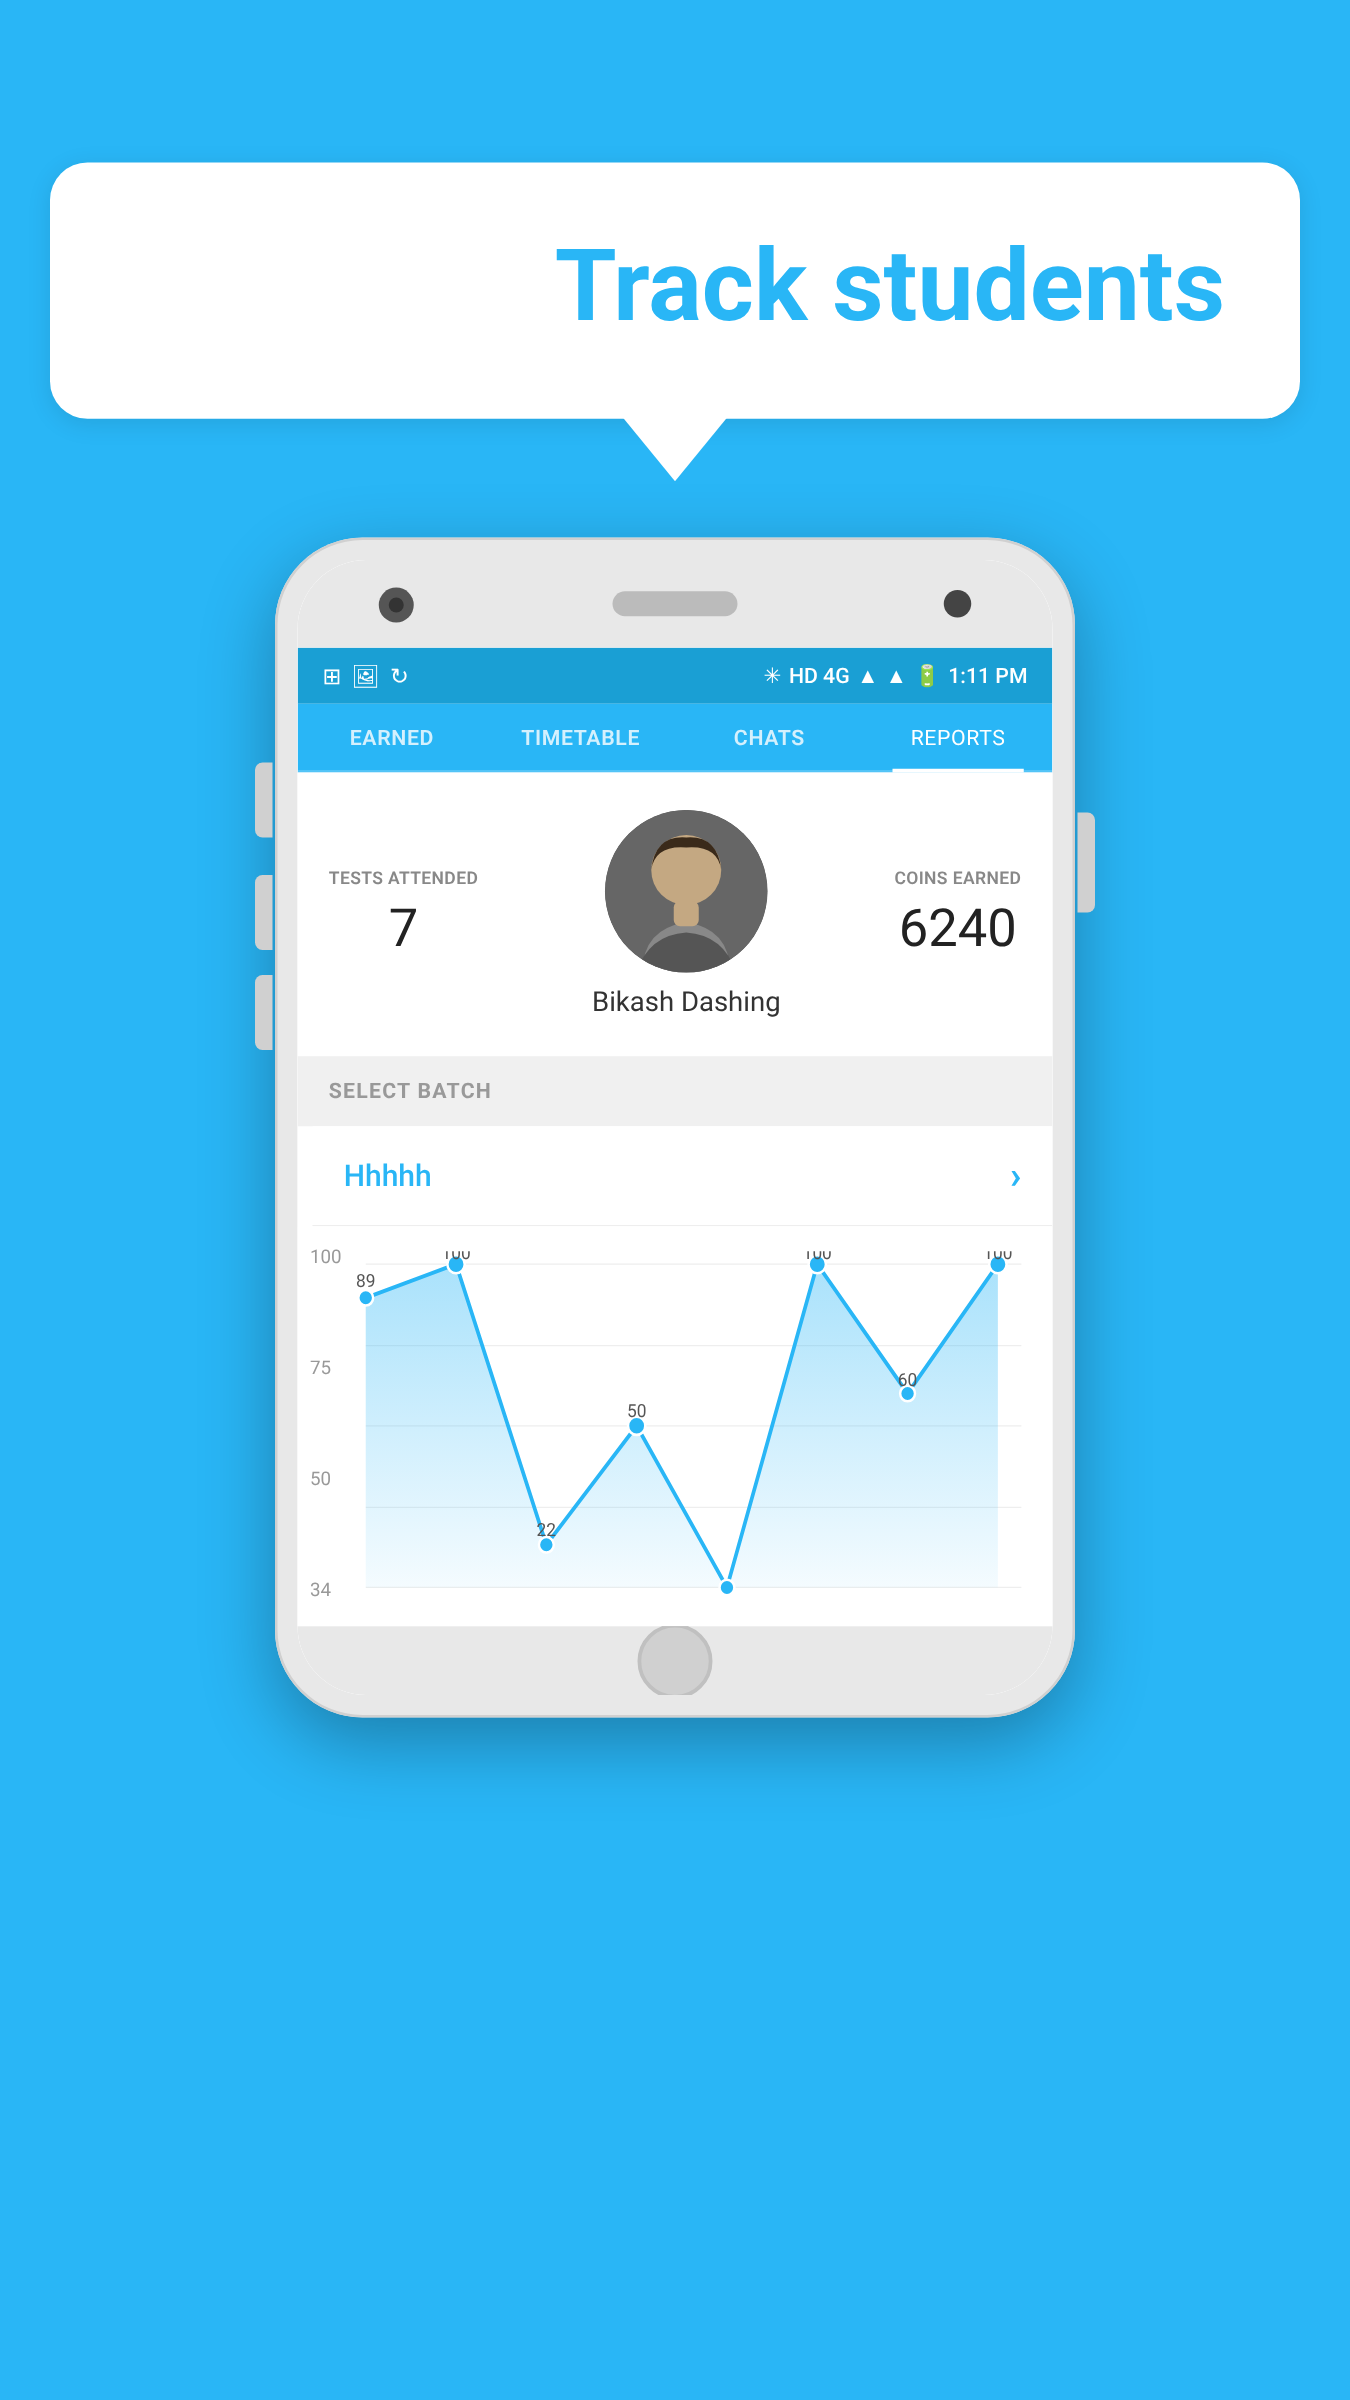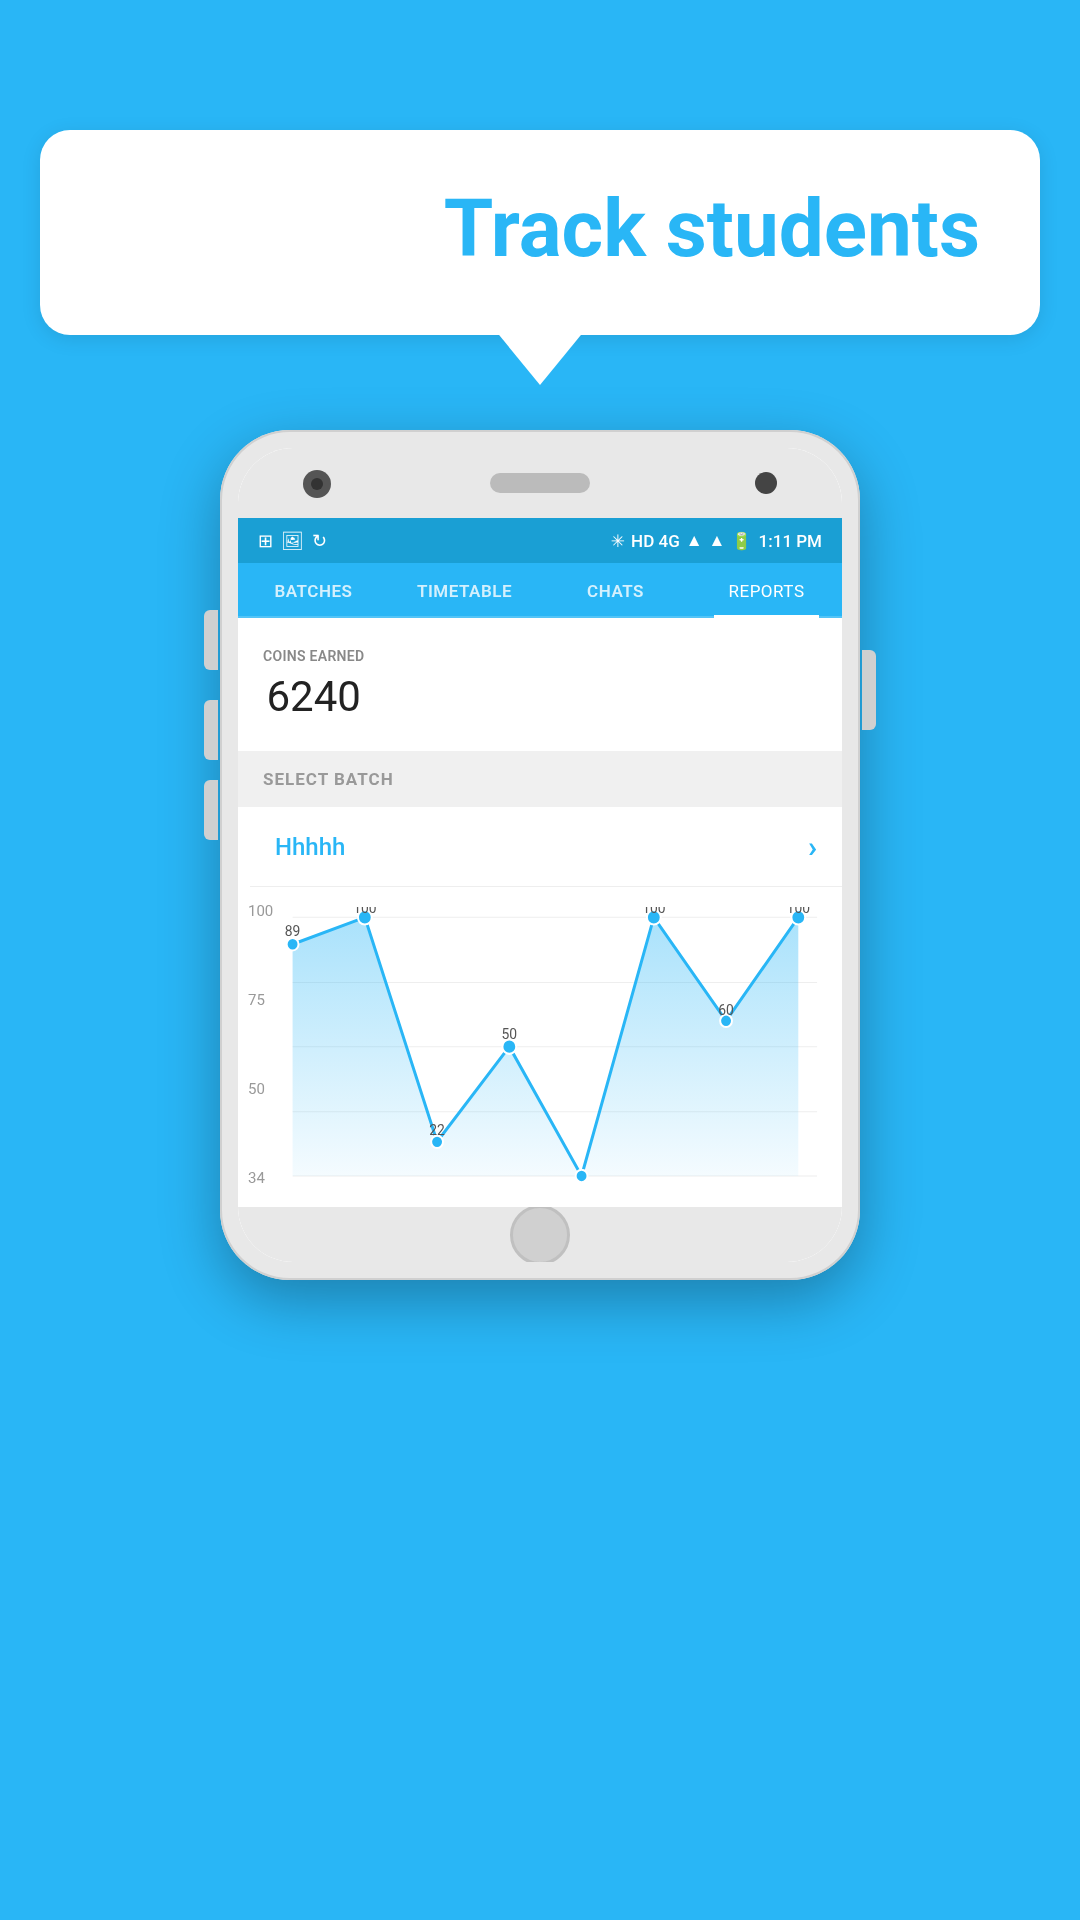"BATCHES" span { text: BATCHES -> EARNED }
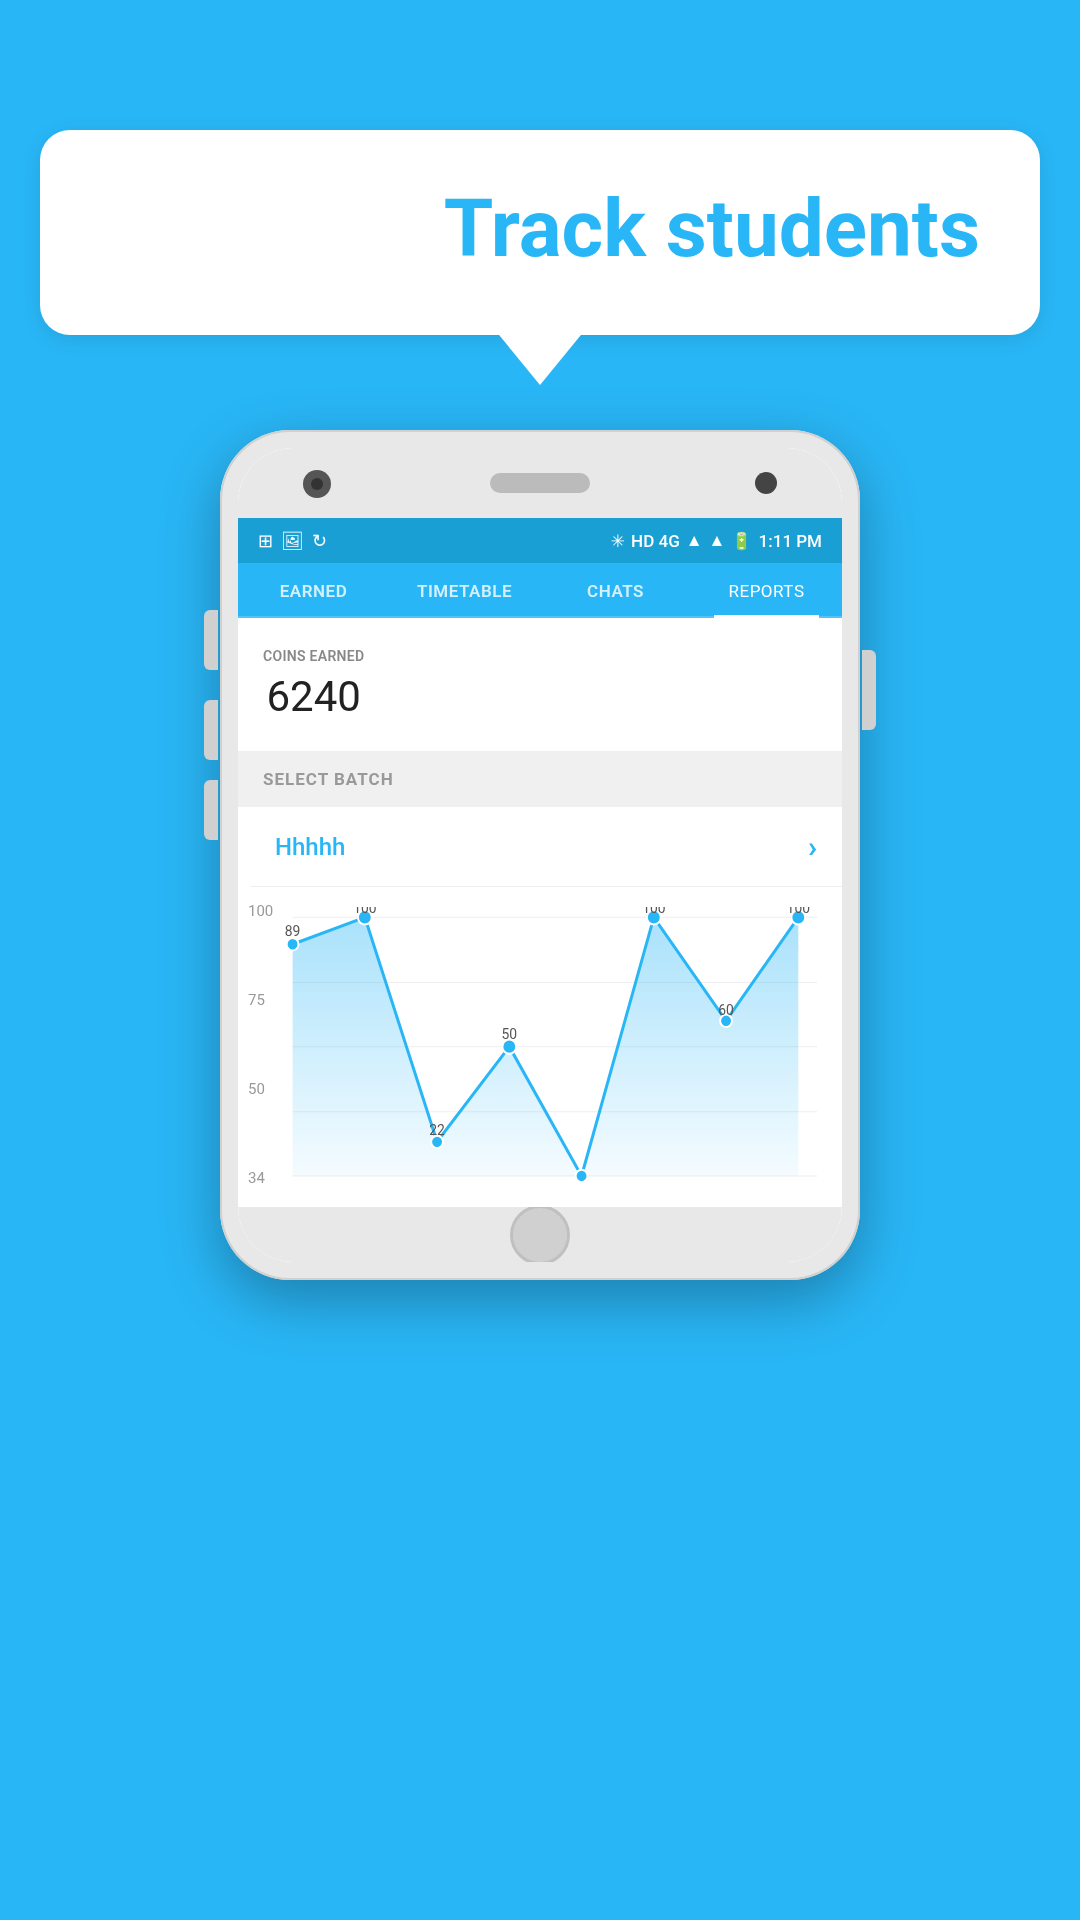"TESTS ATTENDED" div.stat-block { html: none -> <div> <div>TESTS ATTENDED</div> <div>7</div> </div> }
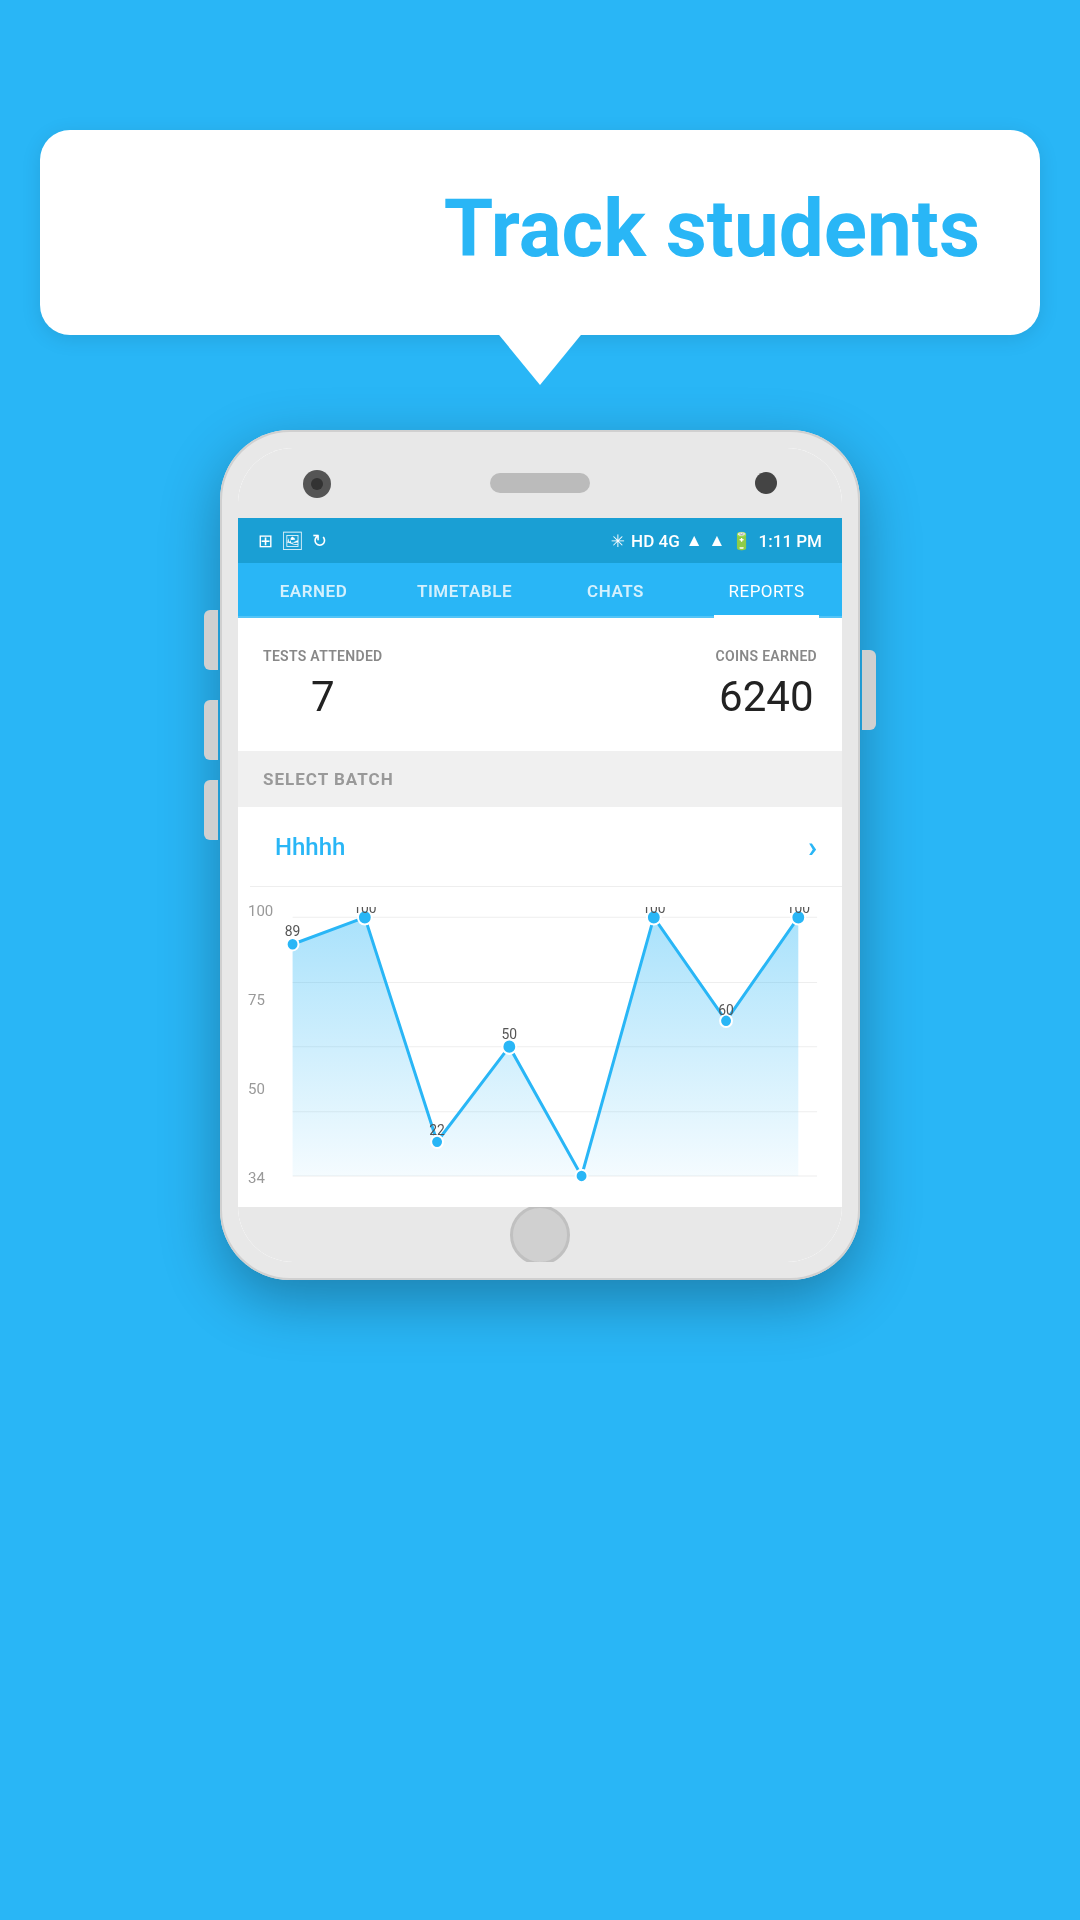"Bikash Dashing" div.avatar-block { html: none -> <div> <div> <svg> <circle></circle> <circle></circle> <path></path> <path></path> <rect></rect> <path></path> </svg> </div> <div>Bikash Dashing</div> </div> }
